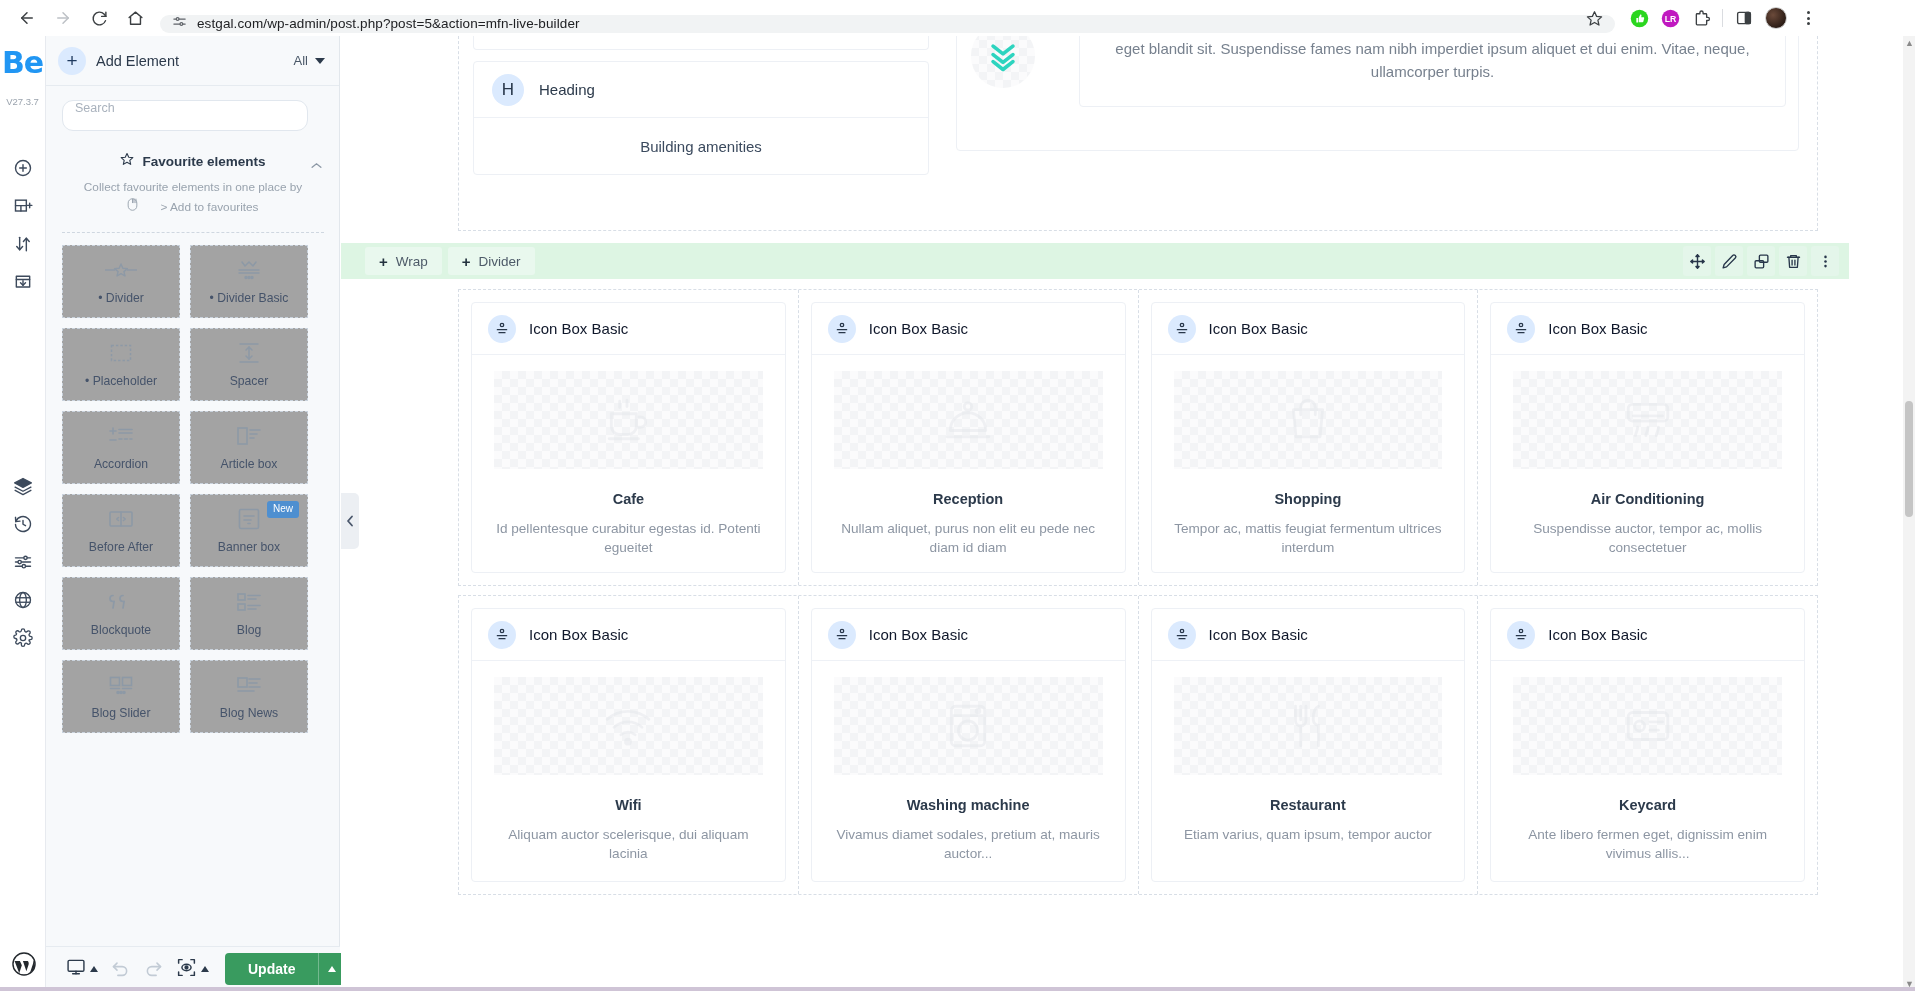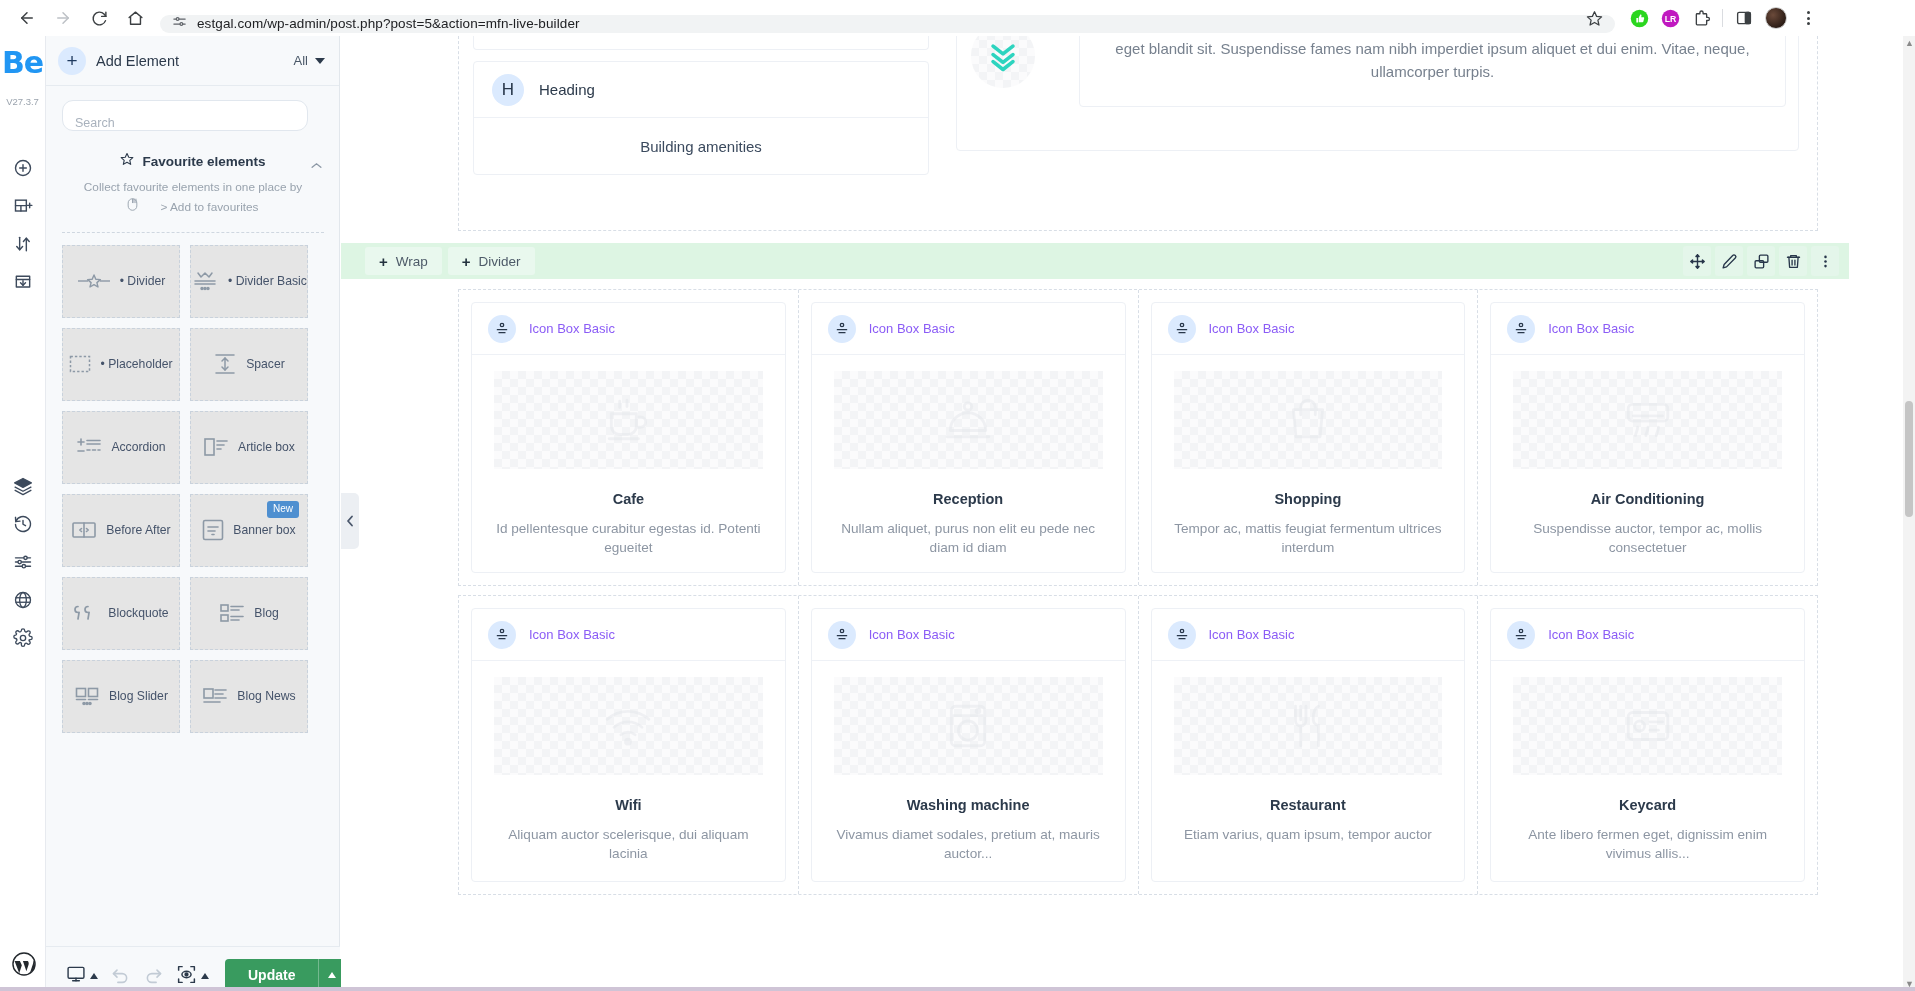"Search" .search-box { align-items: flex-end -> flex-start }
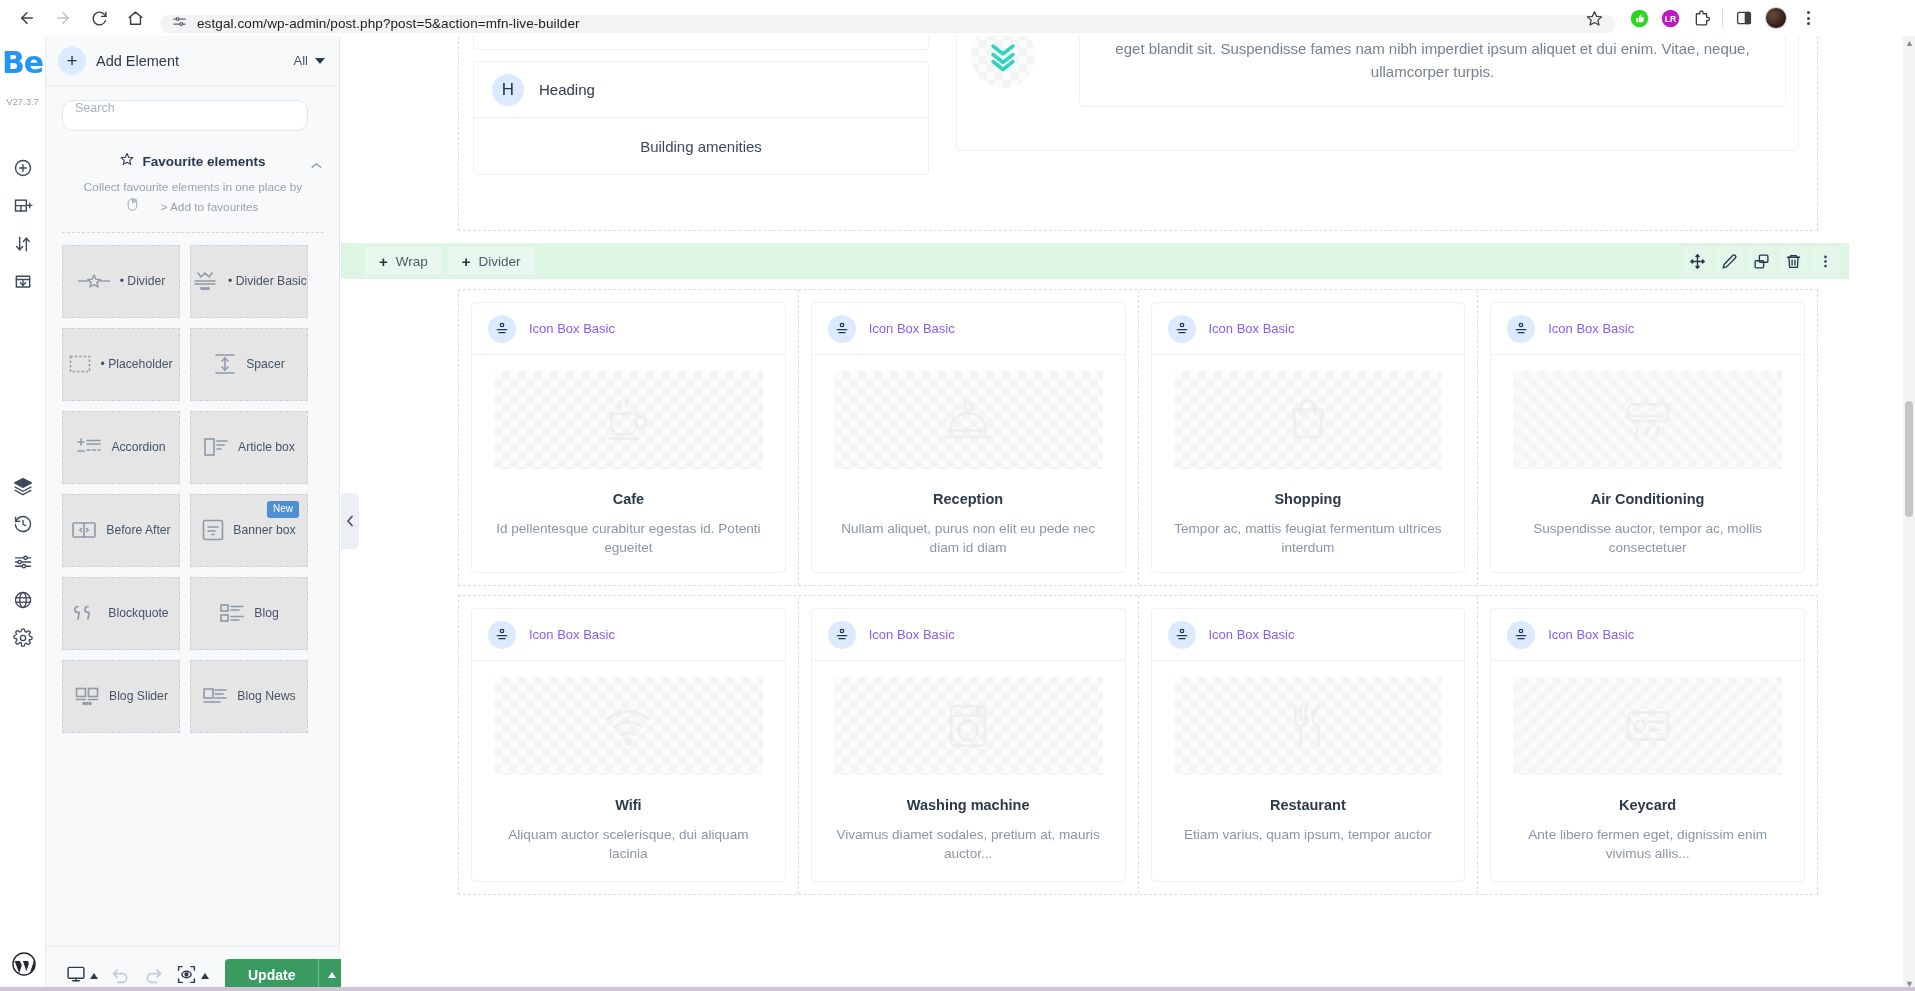"• Divider" .el-card { background: #e5e5e5 -> #a3a3a3; flex-direction: row -> column }
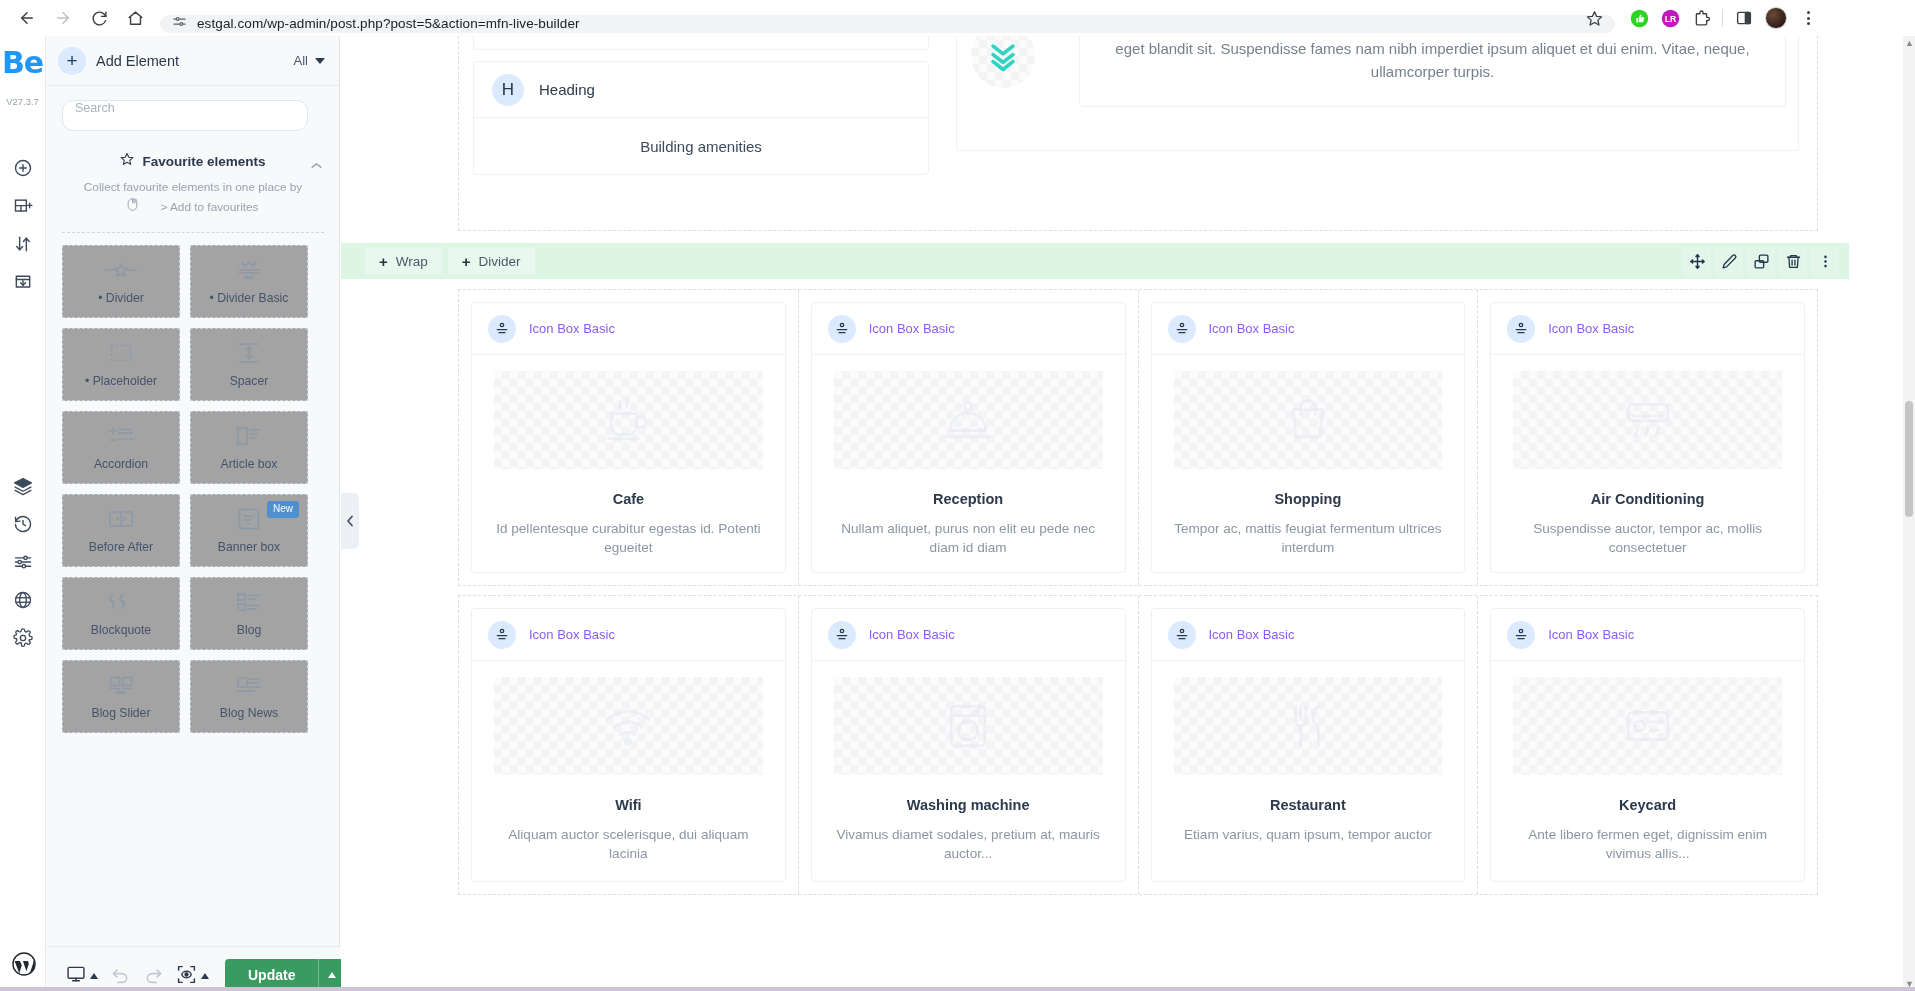"Icon Box Basic" .ibox-head .lbl { color: #8b5cf6 -> #0f172a; font-size: 13px -> 15px }
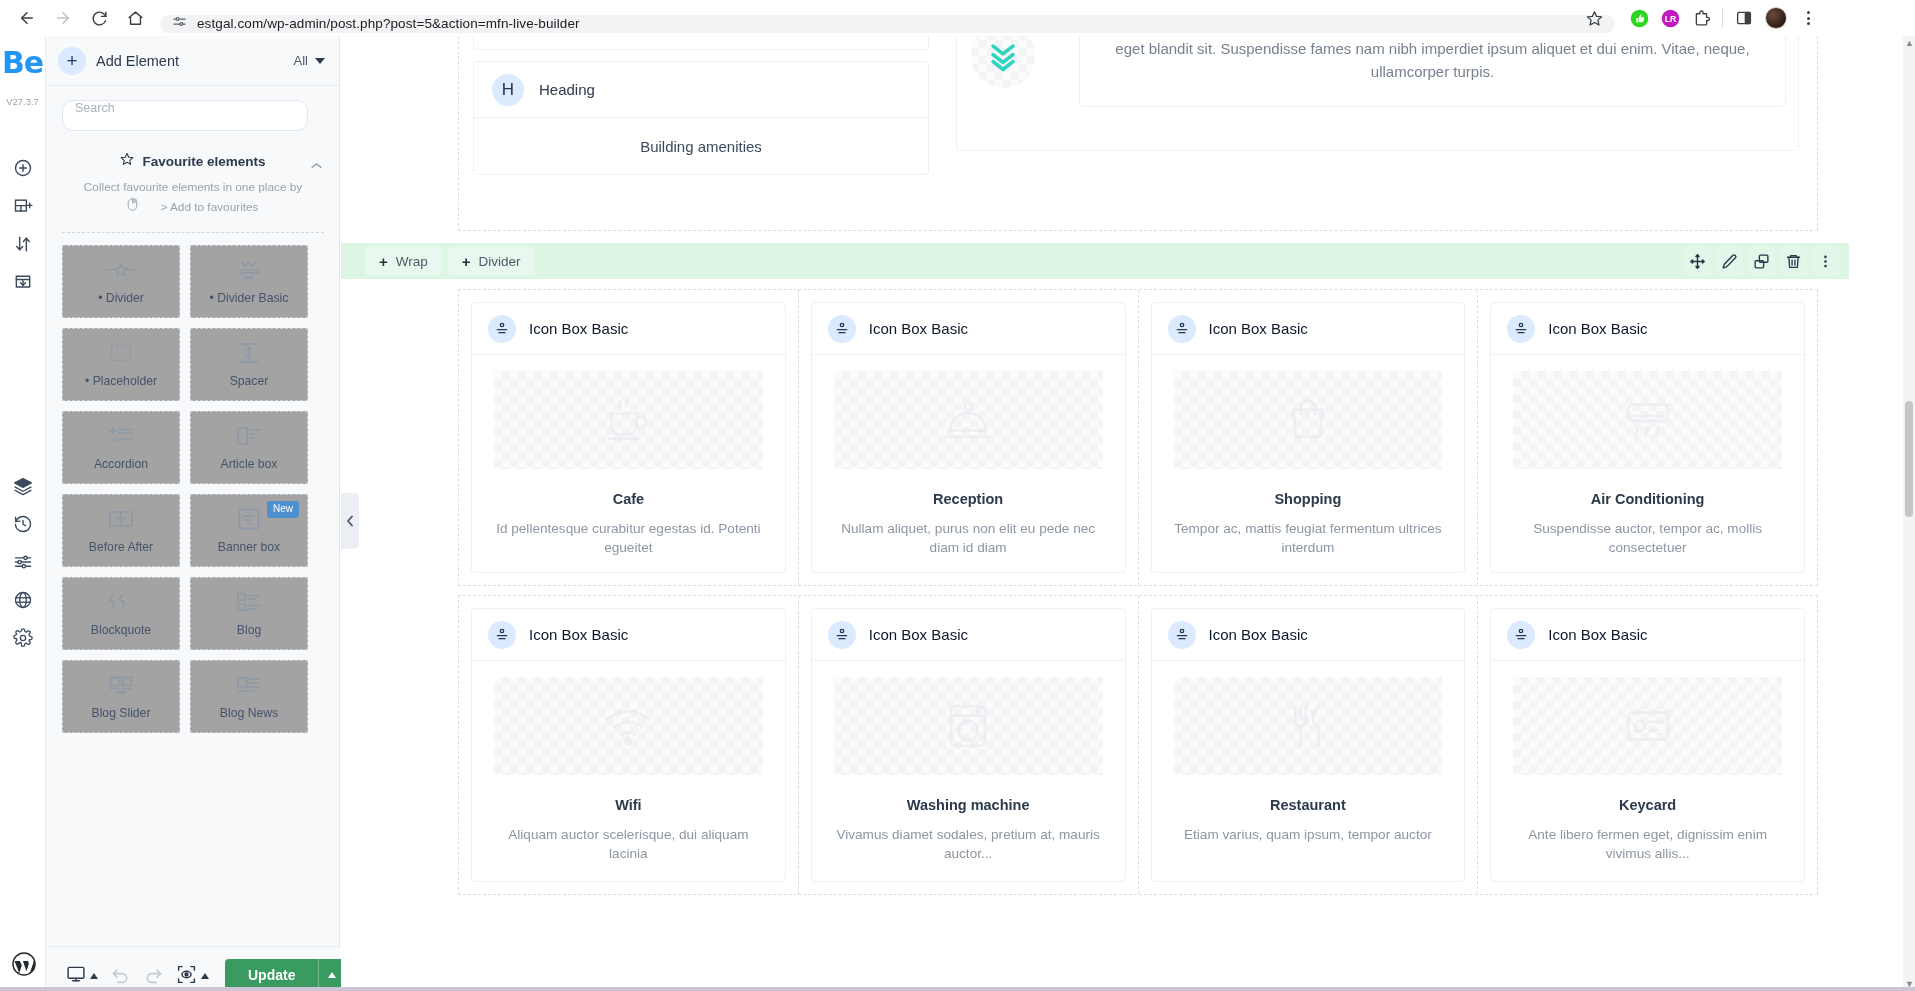"Update" .bottom-bar { align-items: flex-end -> center }
